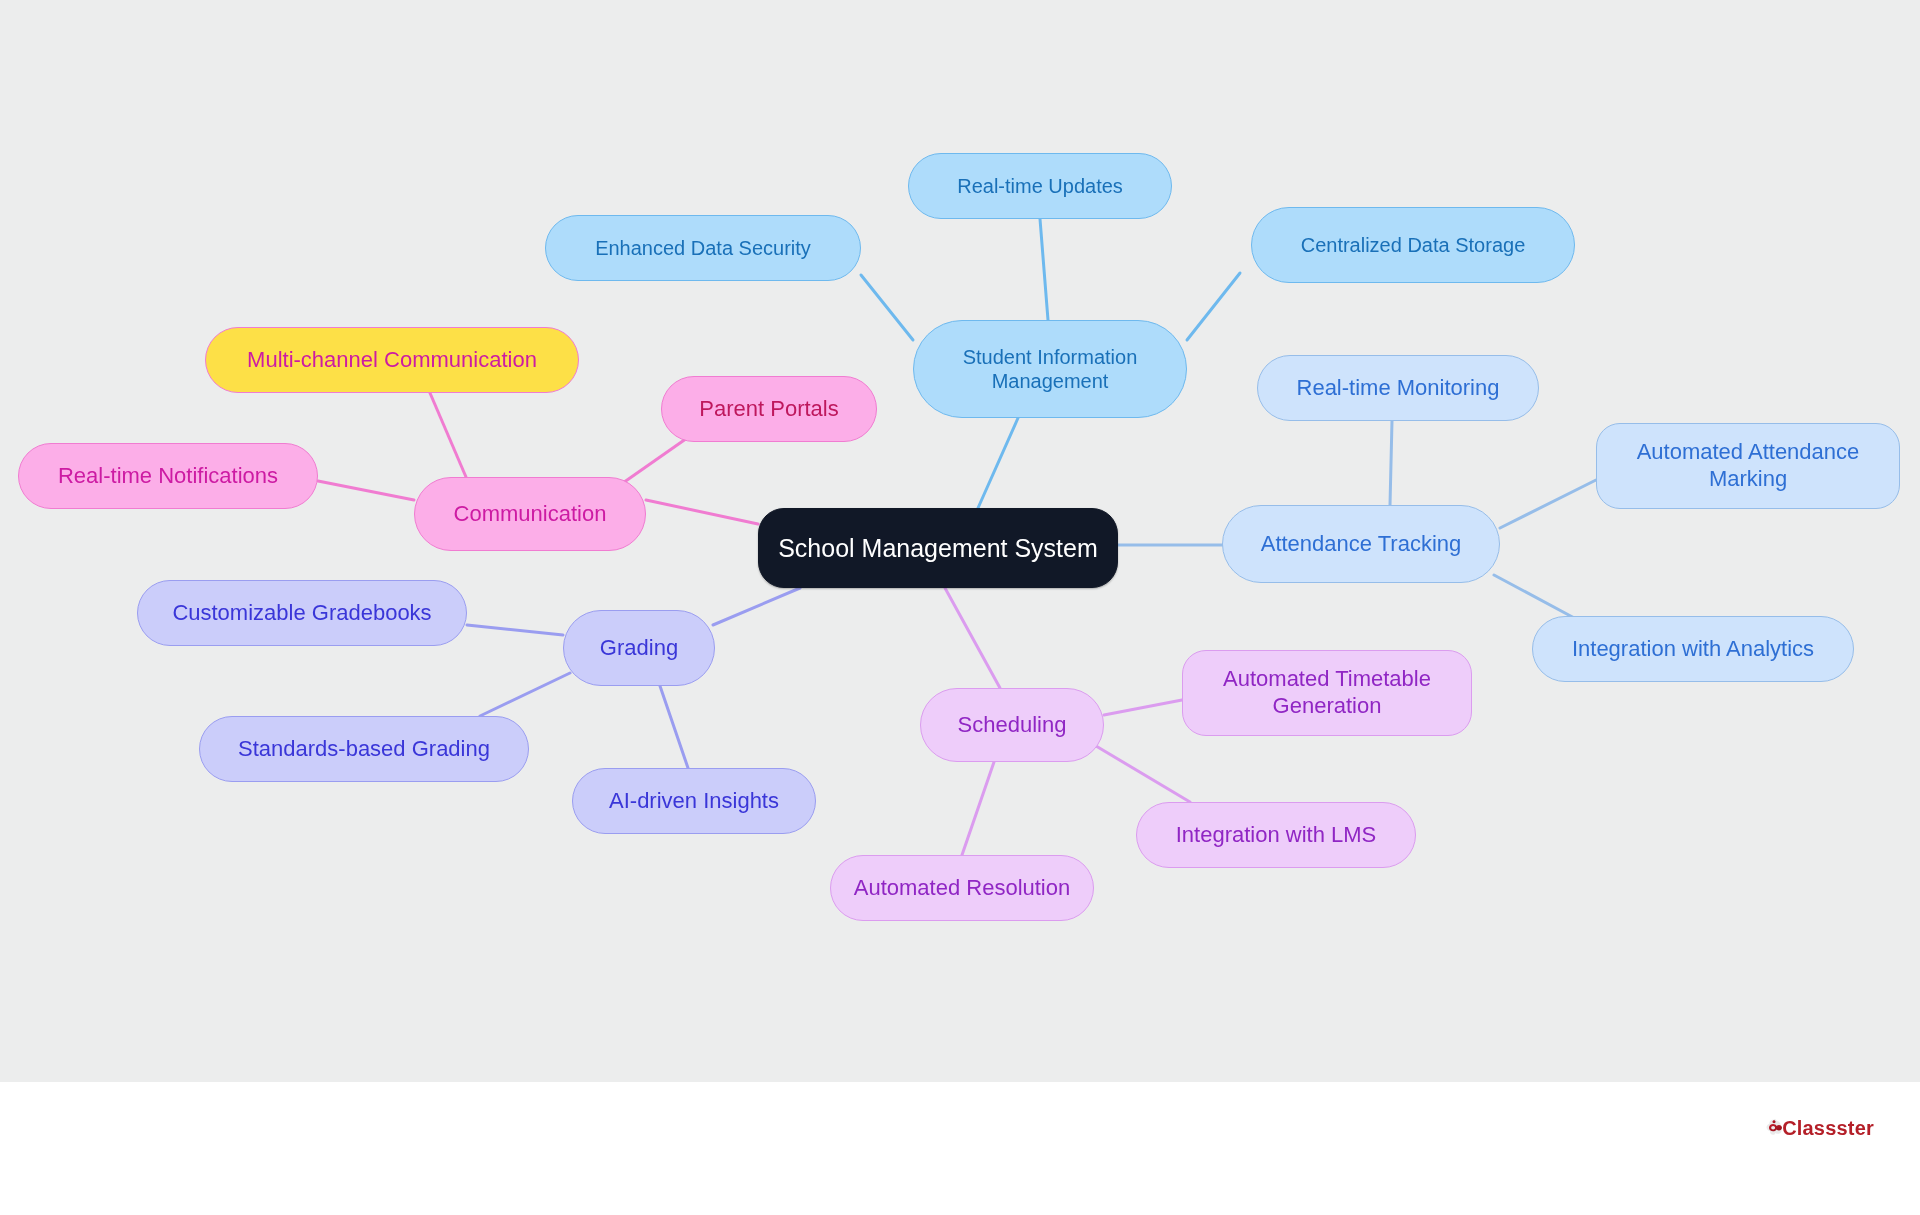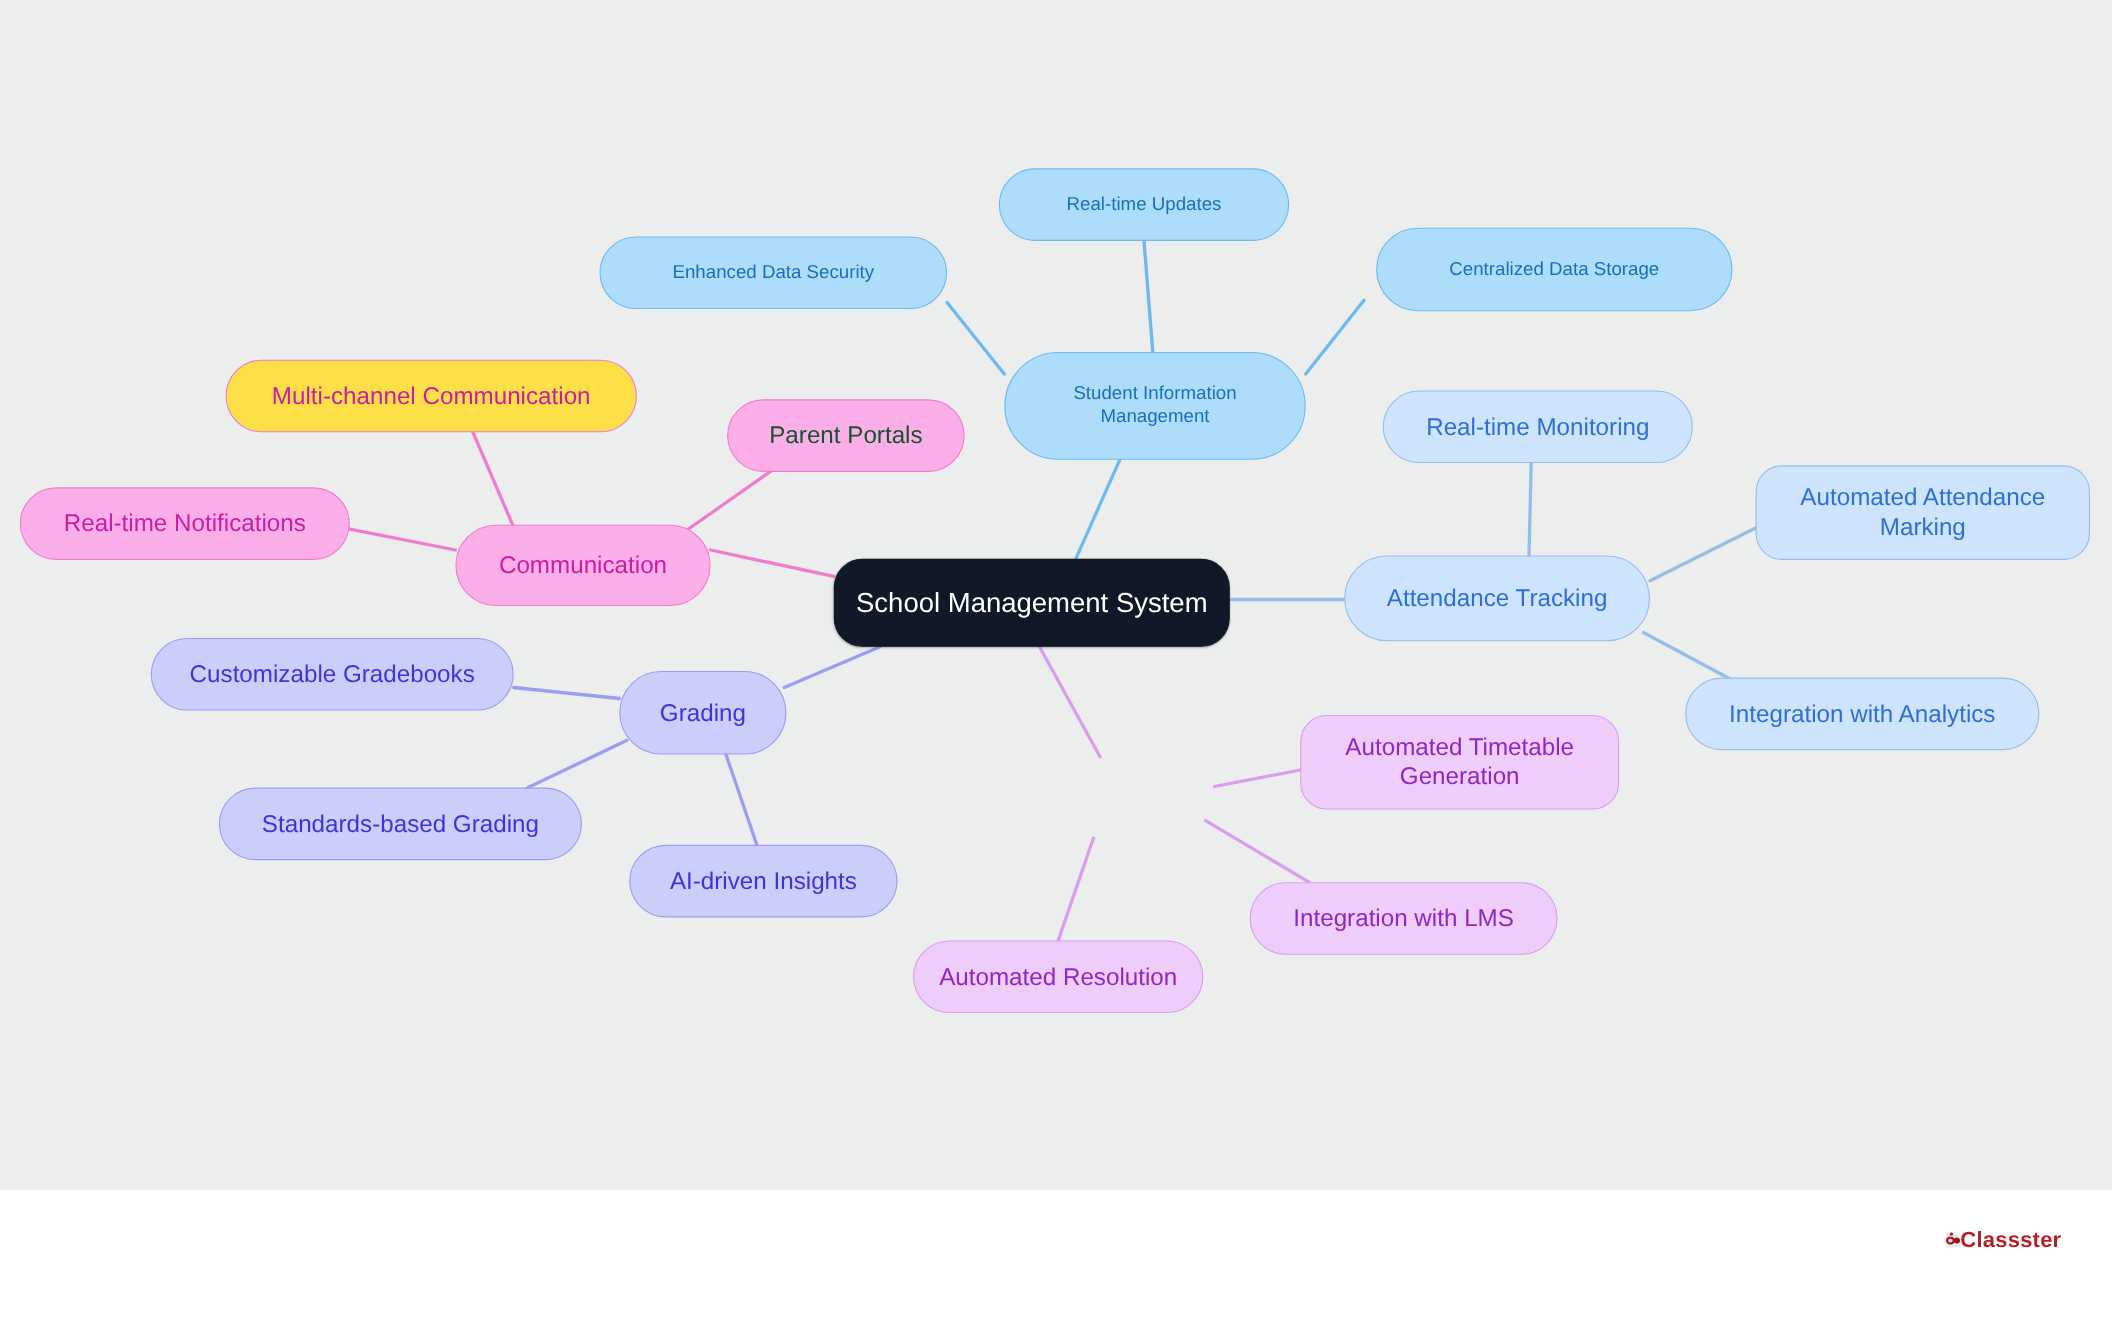"Real-time Updates" .node.blue { font-size: 17px -> 20px }
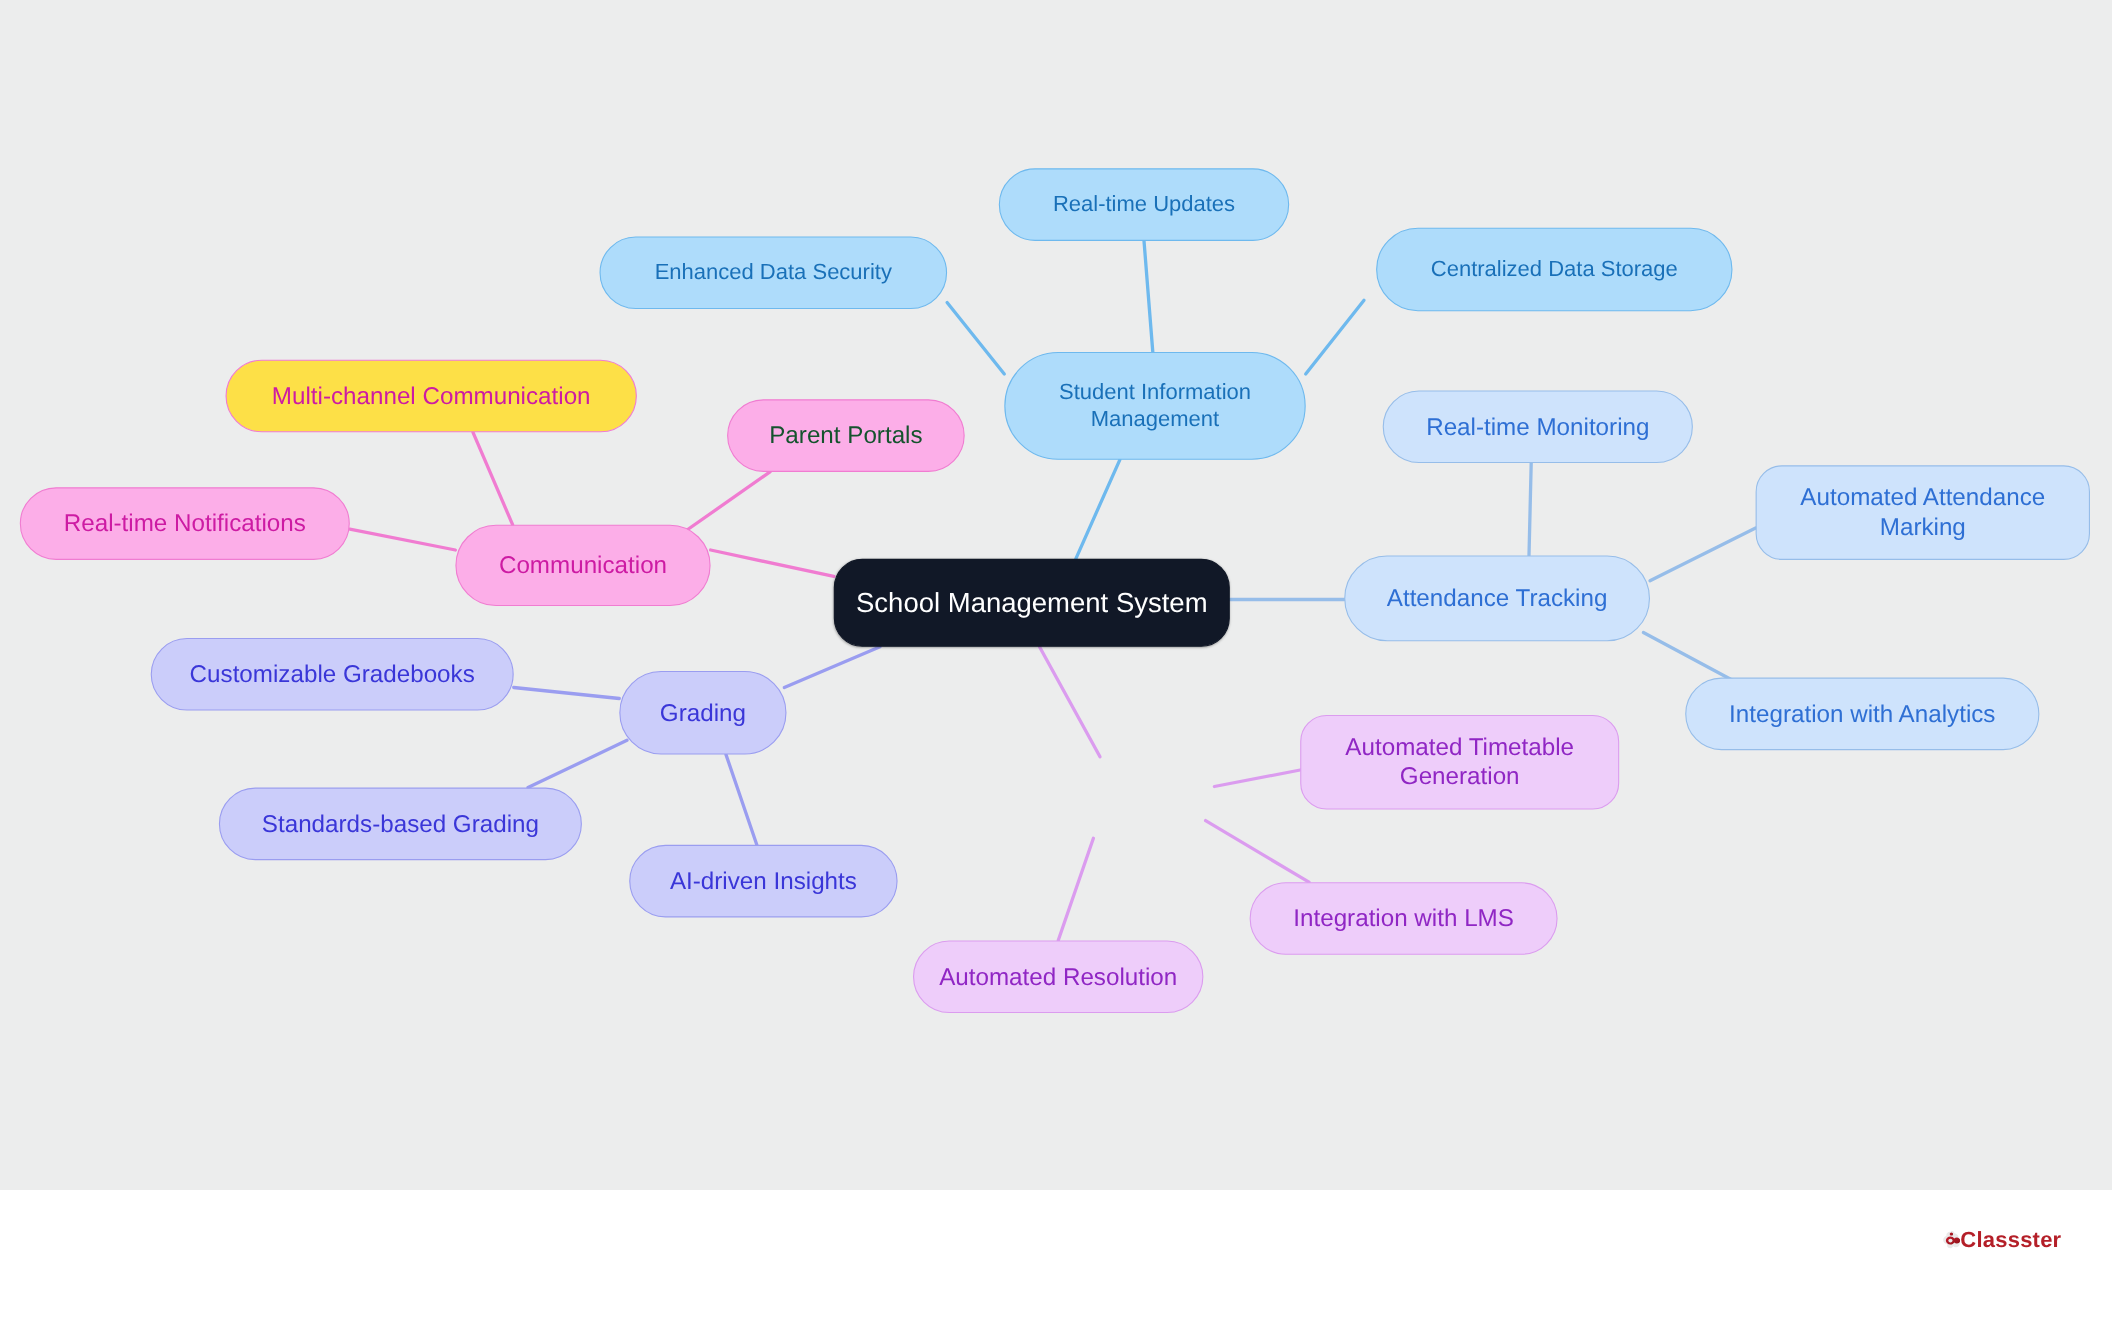"Parent Portals" div.node { color: #14532d -> #be185d; top: 363px -> 376px }
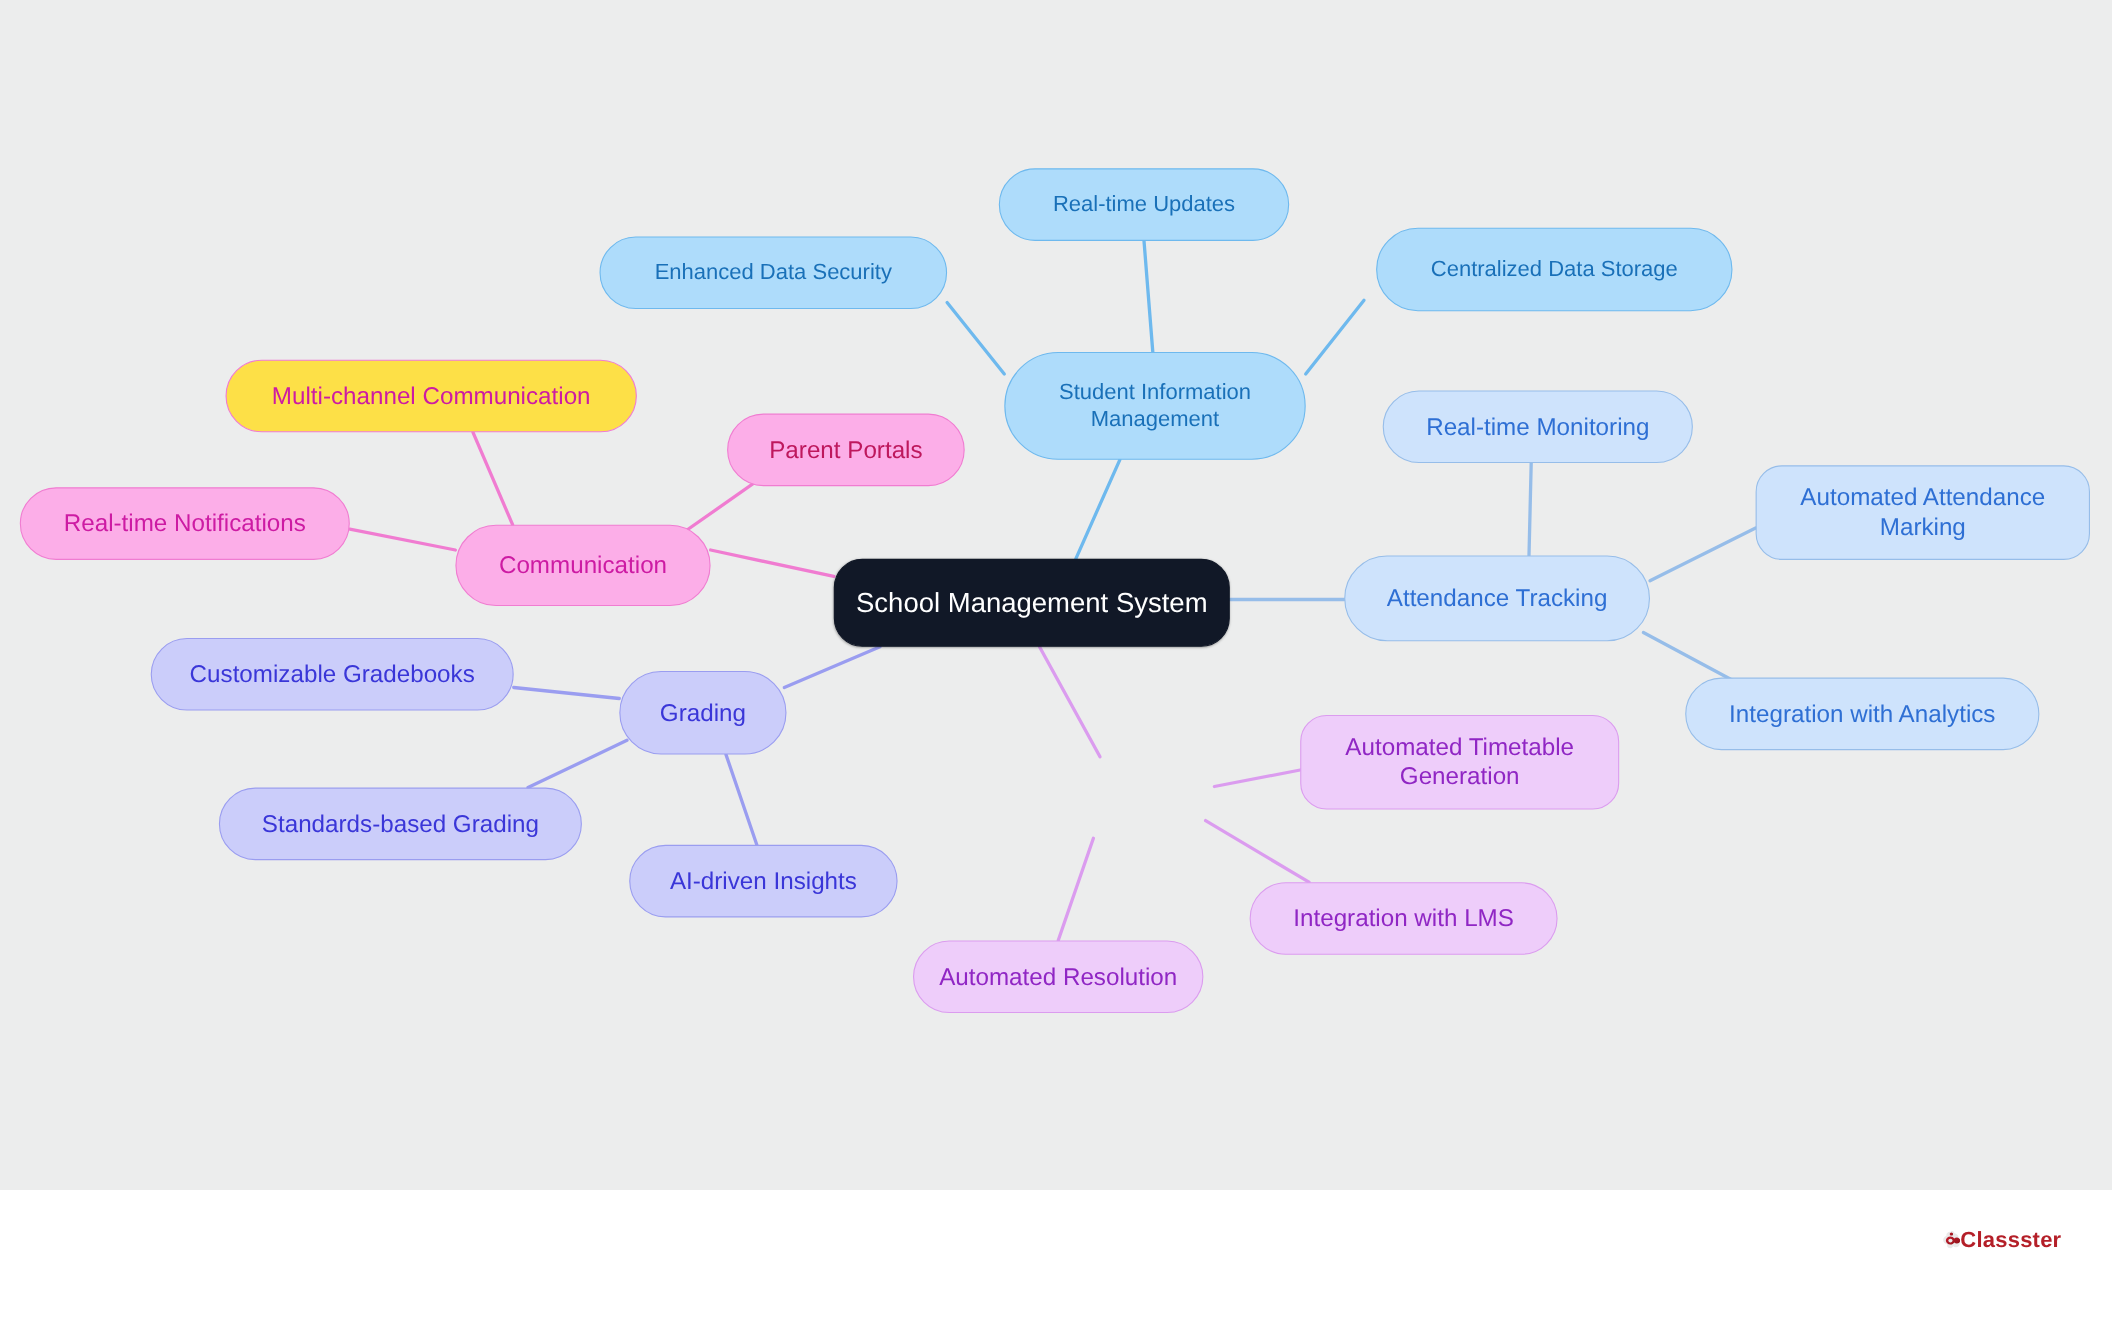"Scheduling" div.node { html: none -> <div> <span>Scheduling</span> </div> }
